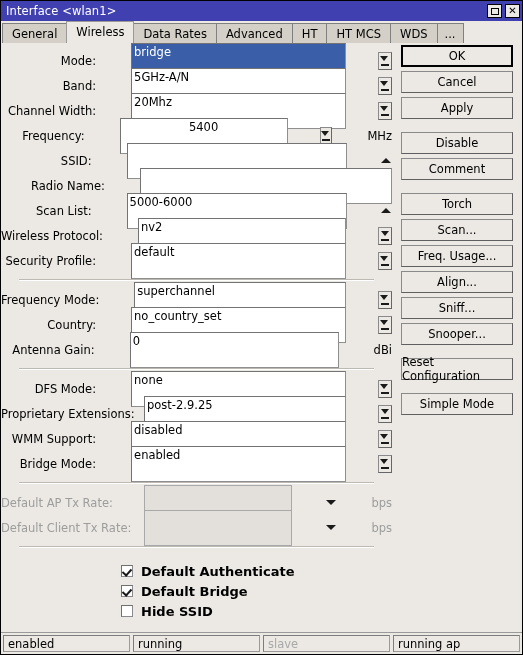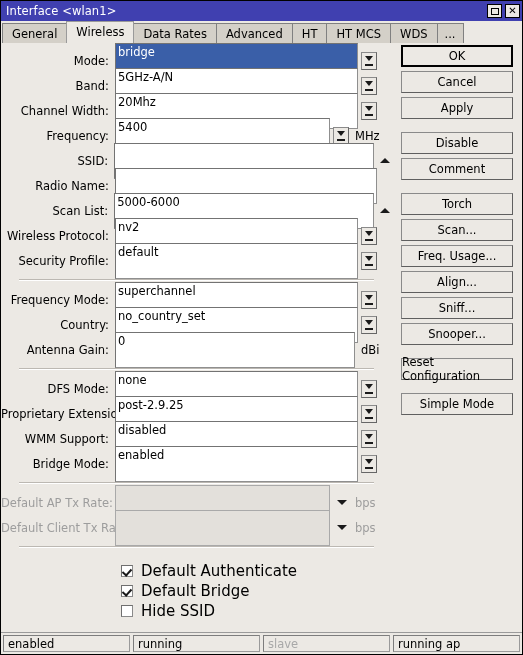"Mode:" .row { gap: none -> 29px }
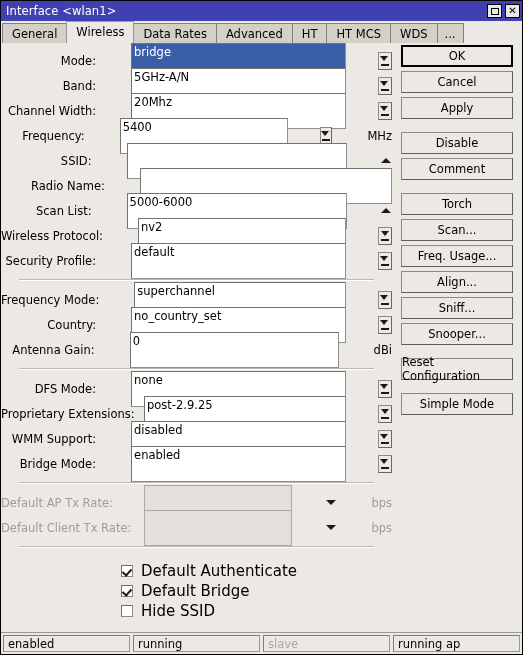"5400" .w-freq { text-align: none -> center }
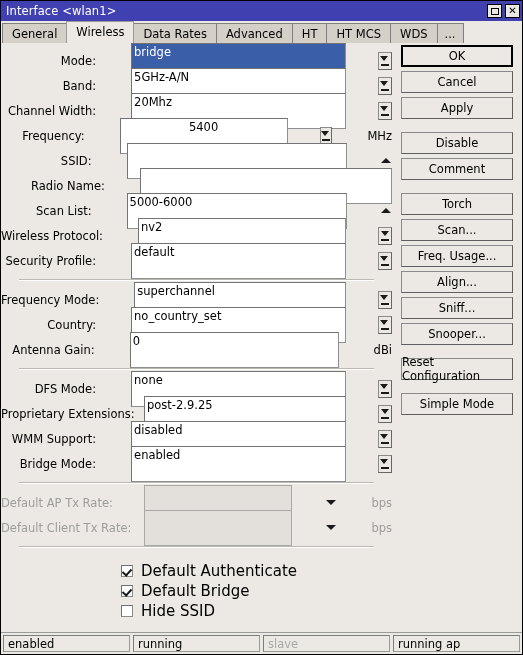"Default Authenticate" .clabel { font-size: 15px -> 13px; font-weight: none -> bold }
